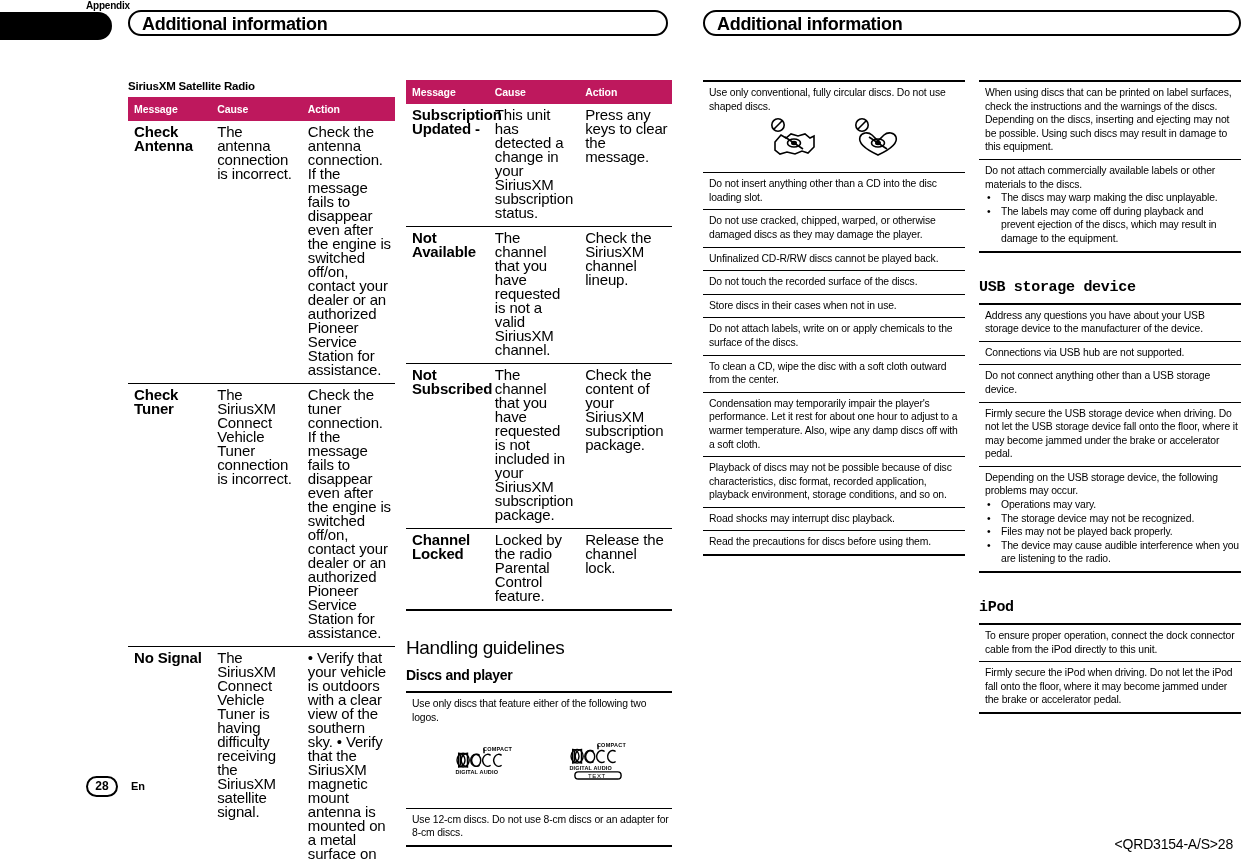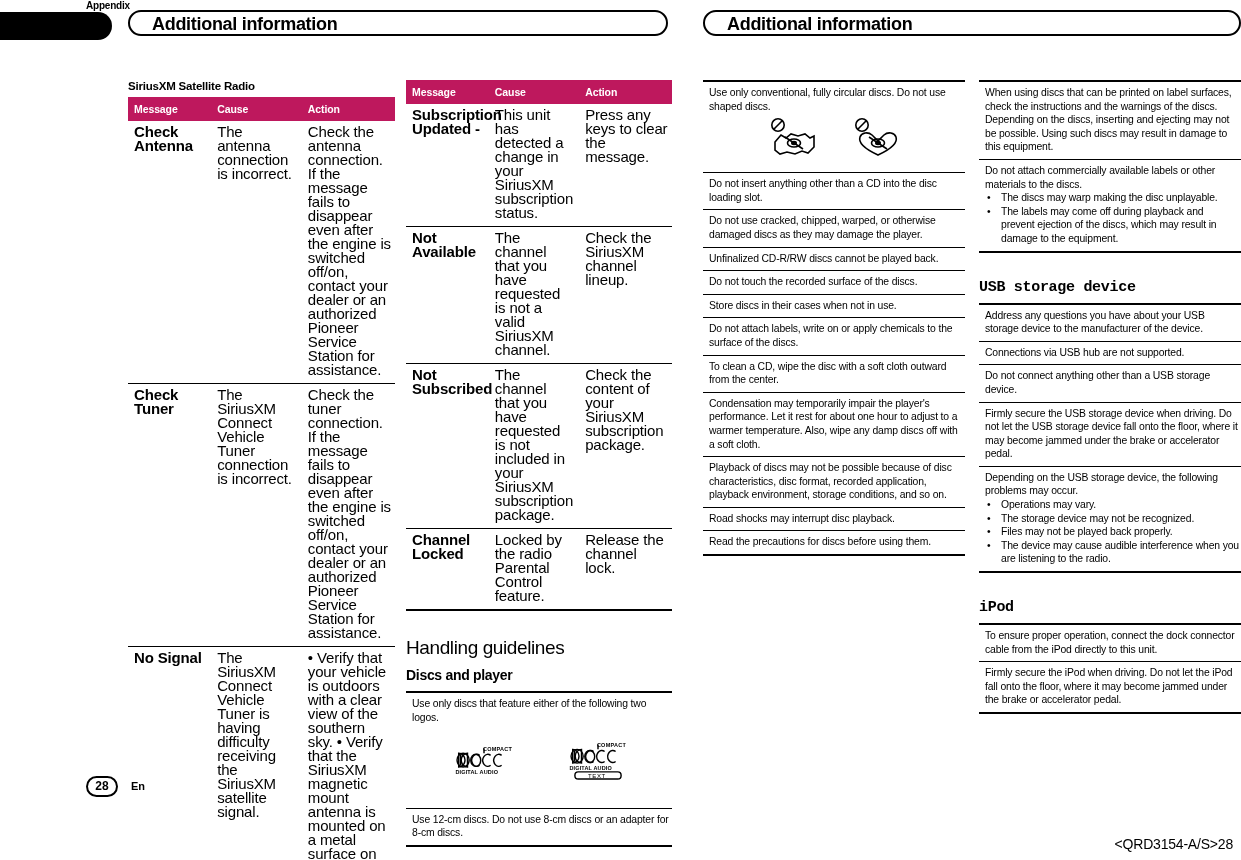"Additional information" .page-header .htxt { left: 22px -> 12px }
